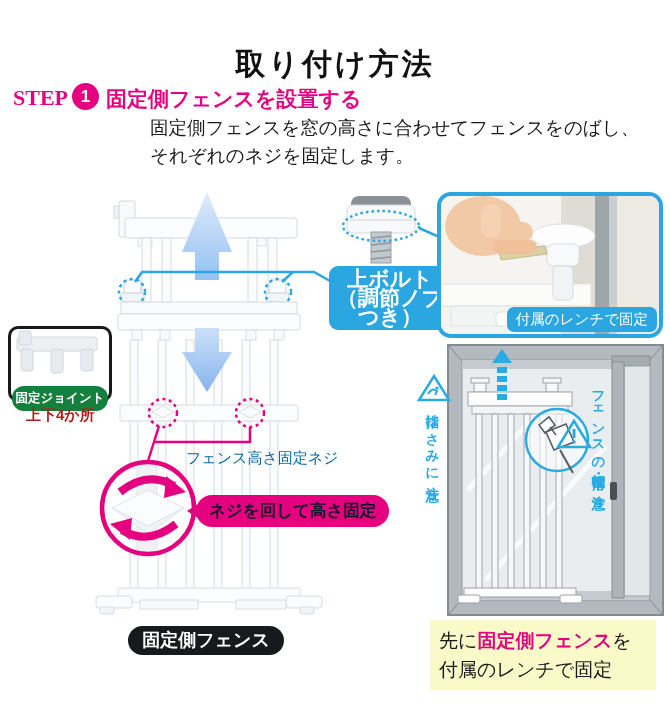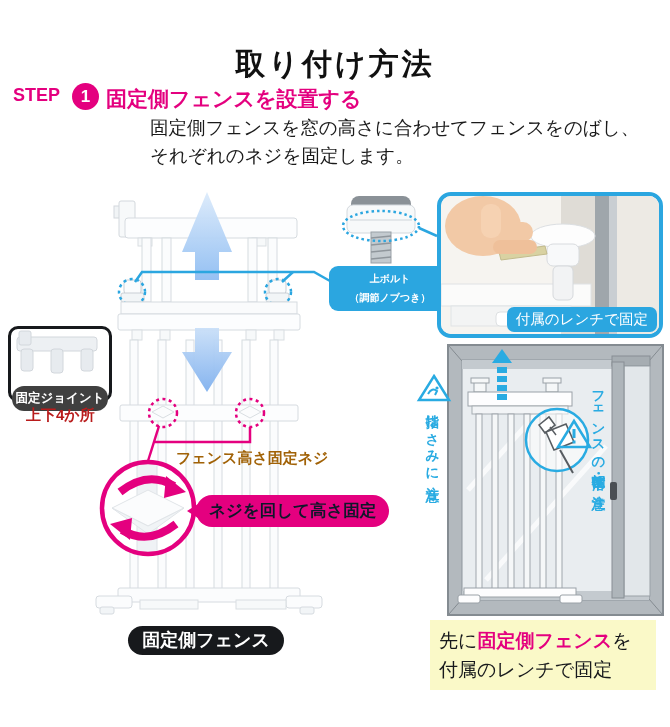"STEP" .step-label { font-family: none -> Liberation Serif, serif; font-size: 18px -> 22px }
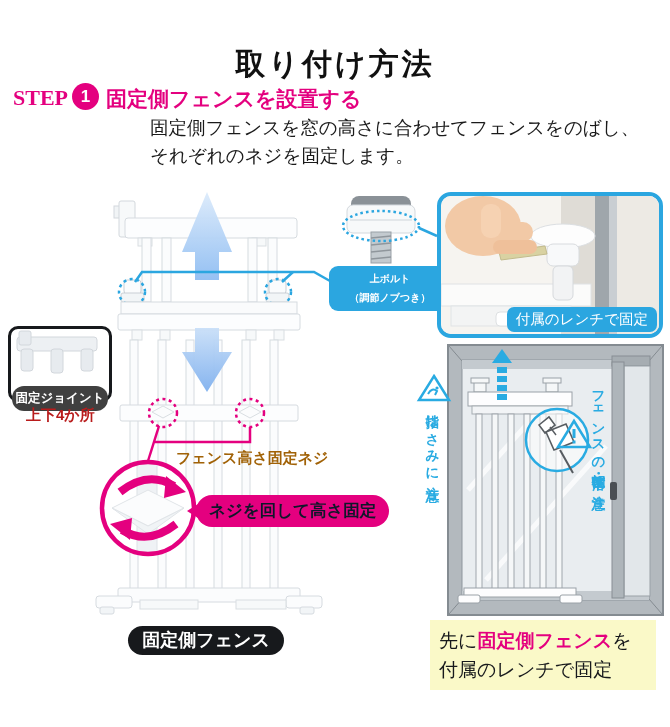"上ボルト" .bolt-label { font-size: 10px -> 21px }
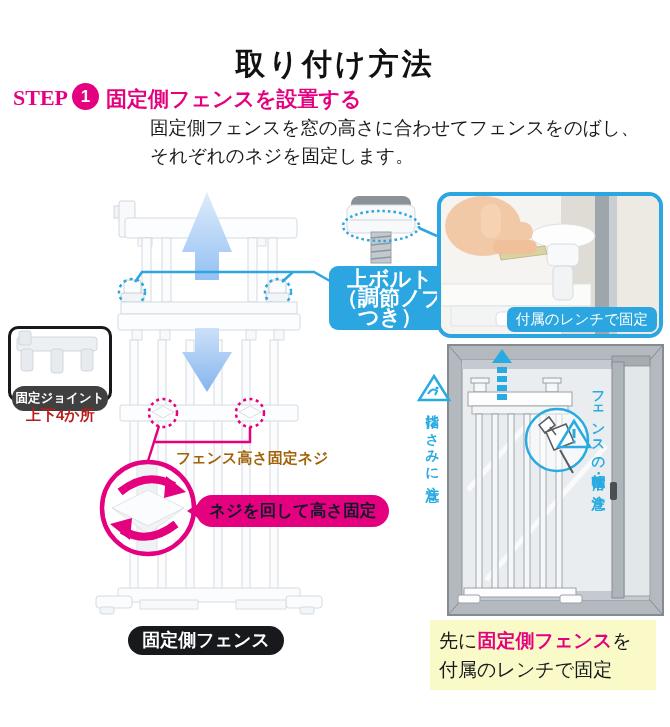"固定ジョイント" .joint-pill { background: #404040 -> #15803d }
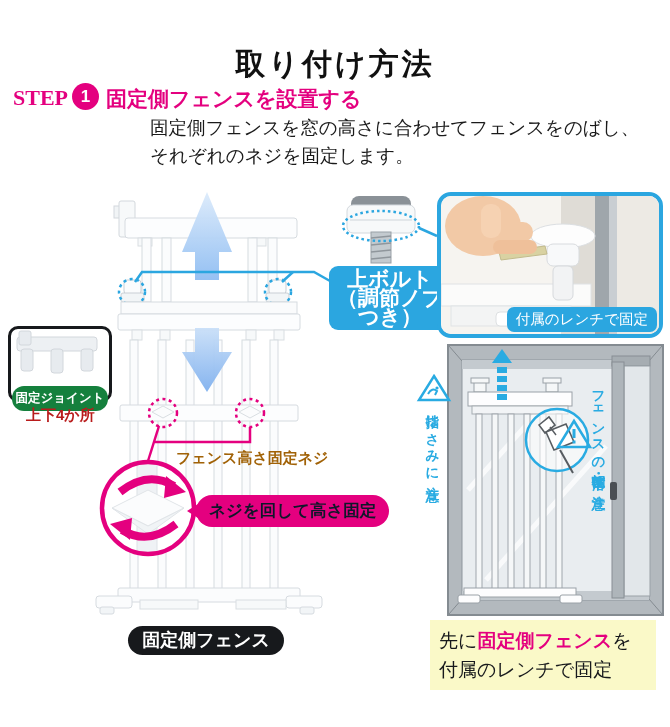"フェンス高さ固定ネジ" .height-screw-label { color: #a16207 -> #0369a1; font-weight: 700 -> 400; left: 176px -> 186px }
